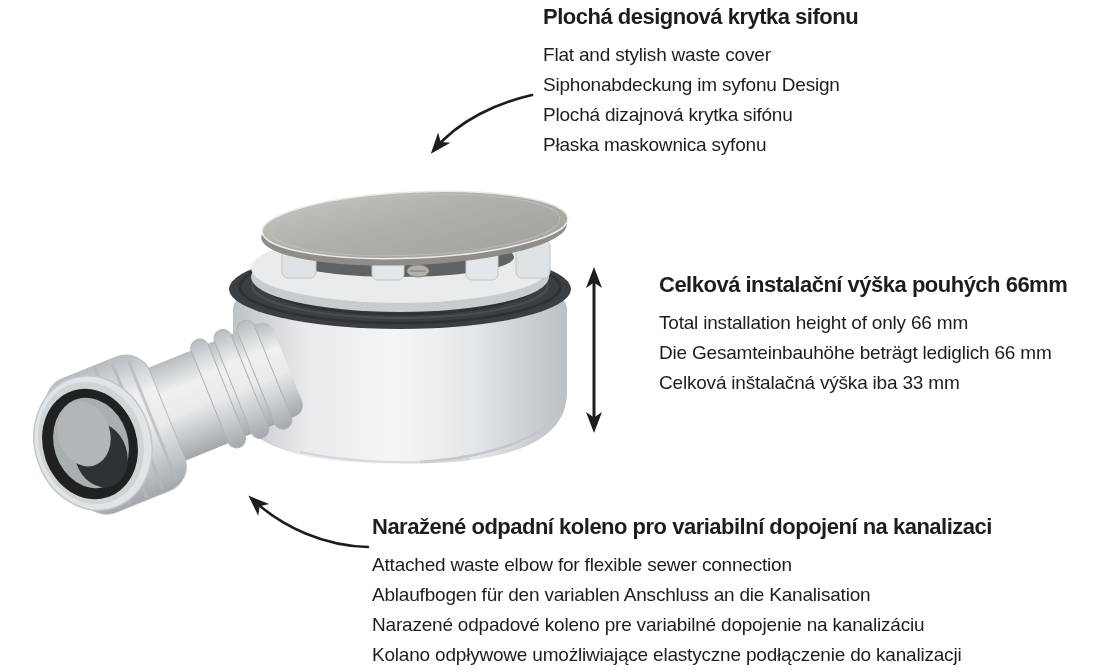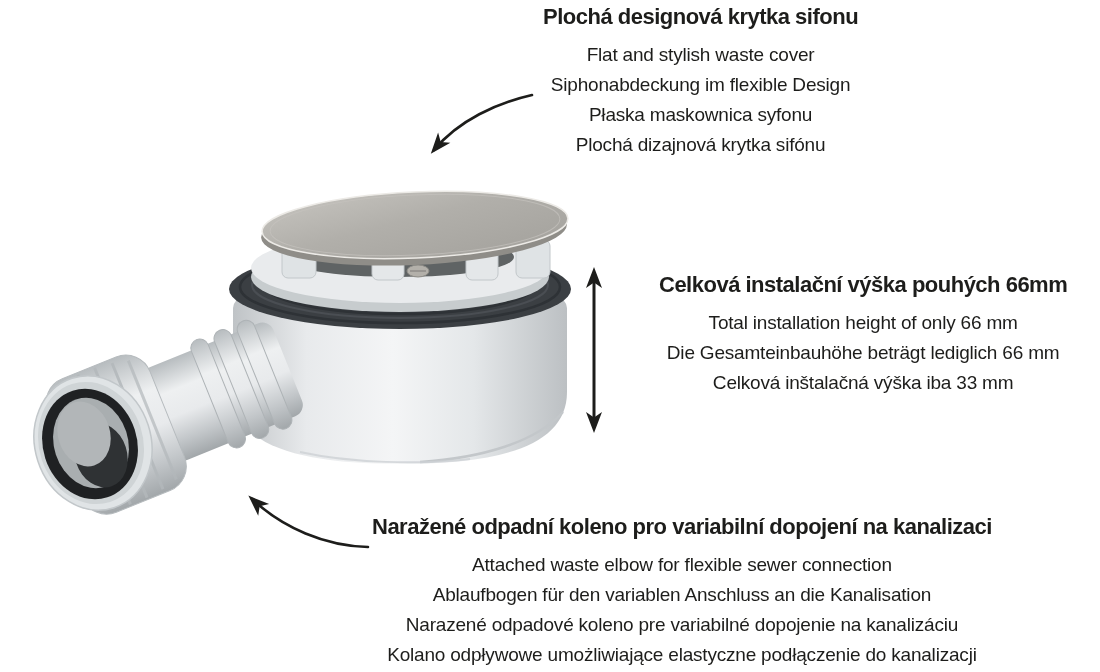"Flat and stylish waste cover" .ann .line { text-align: center -> none }
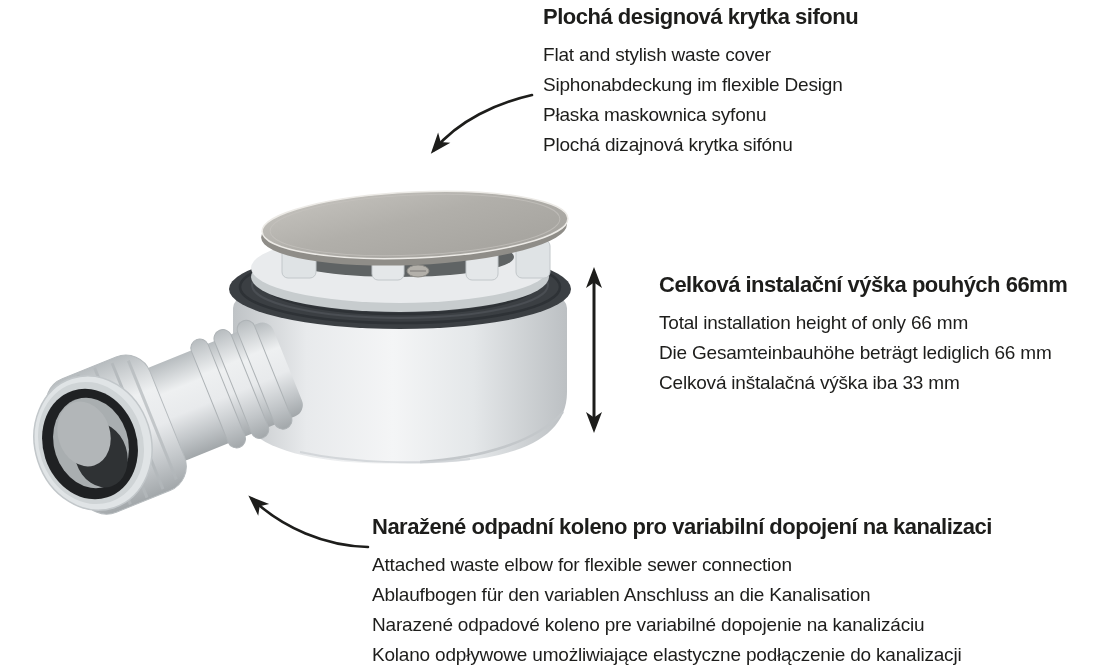"Siphonabdeckung im flexible Design" div.line { text: flexible -> syfonu }
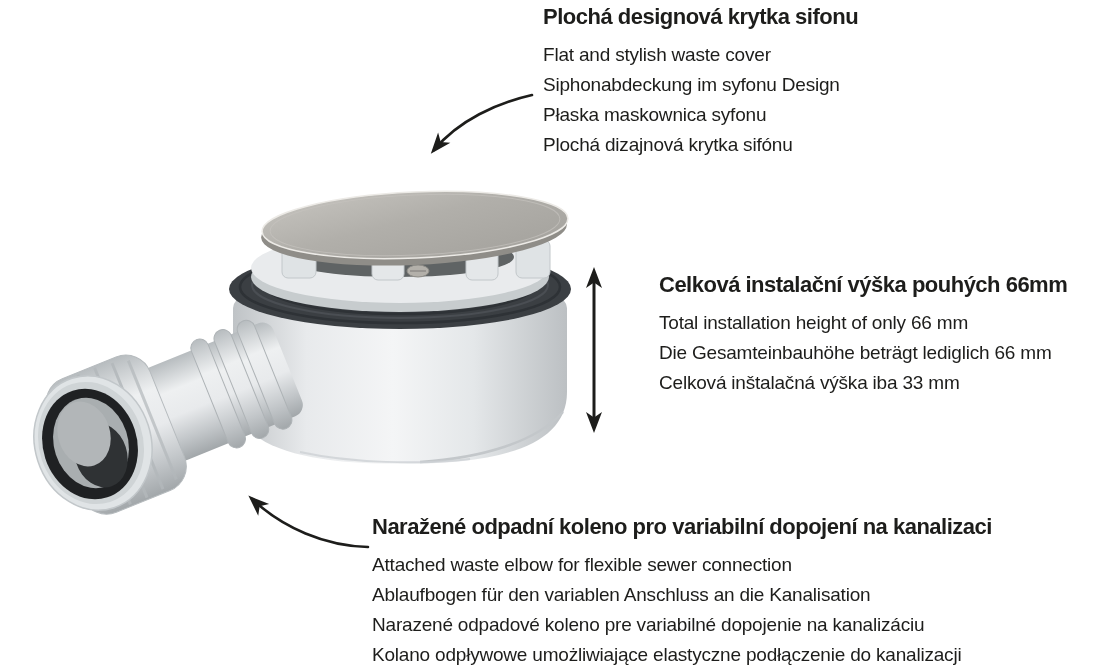"Płaska maskownica syfonu" div.line { order: before "Plochá dizajnová krytka sifónu" -> after "Plochá dizajnová krytka sifónu" }
